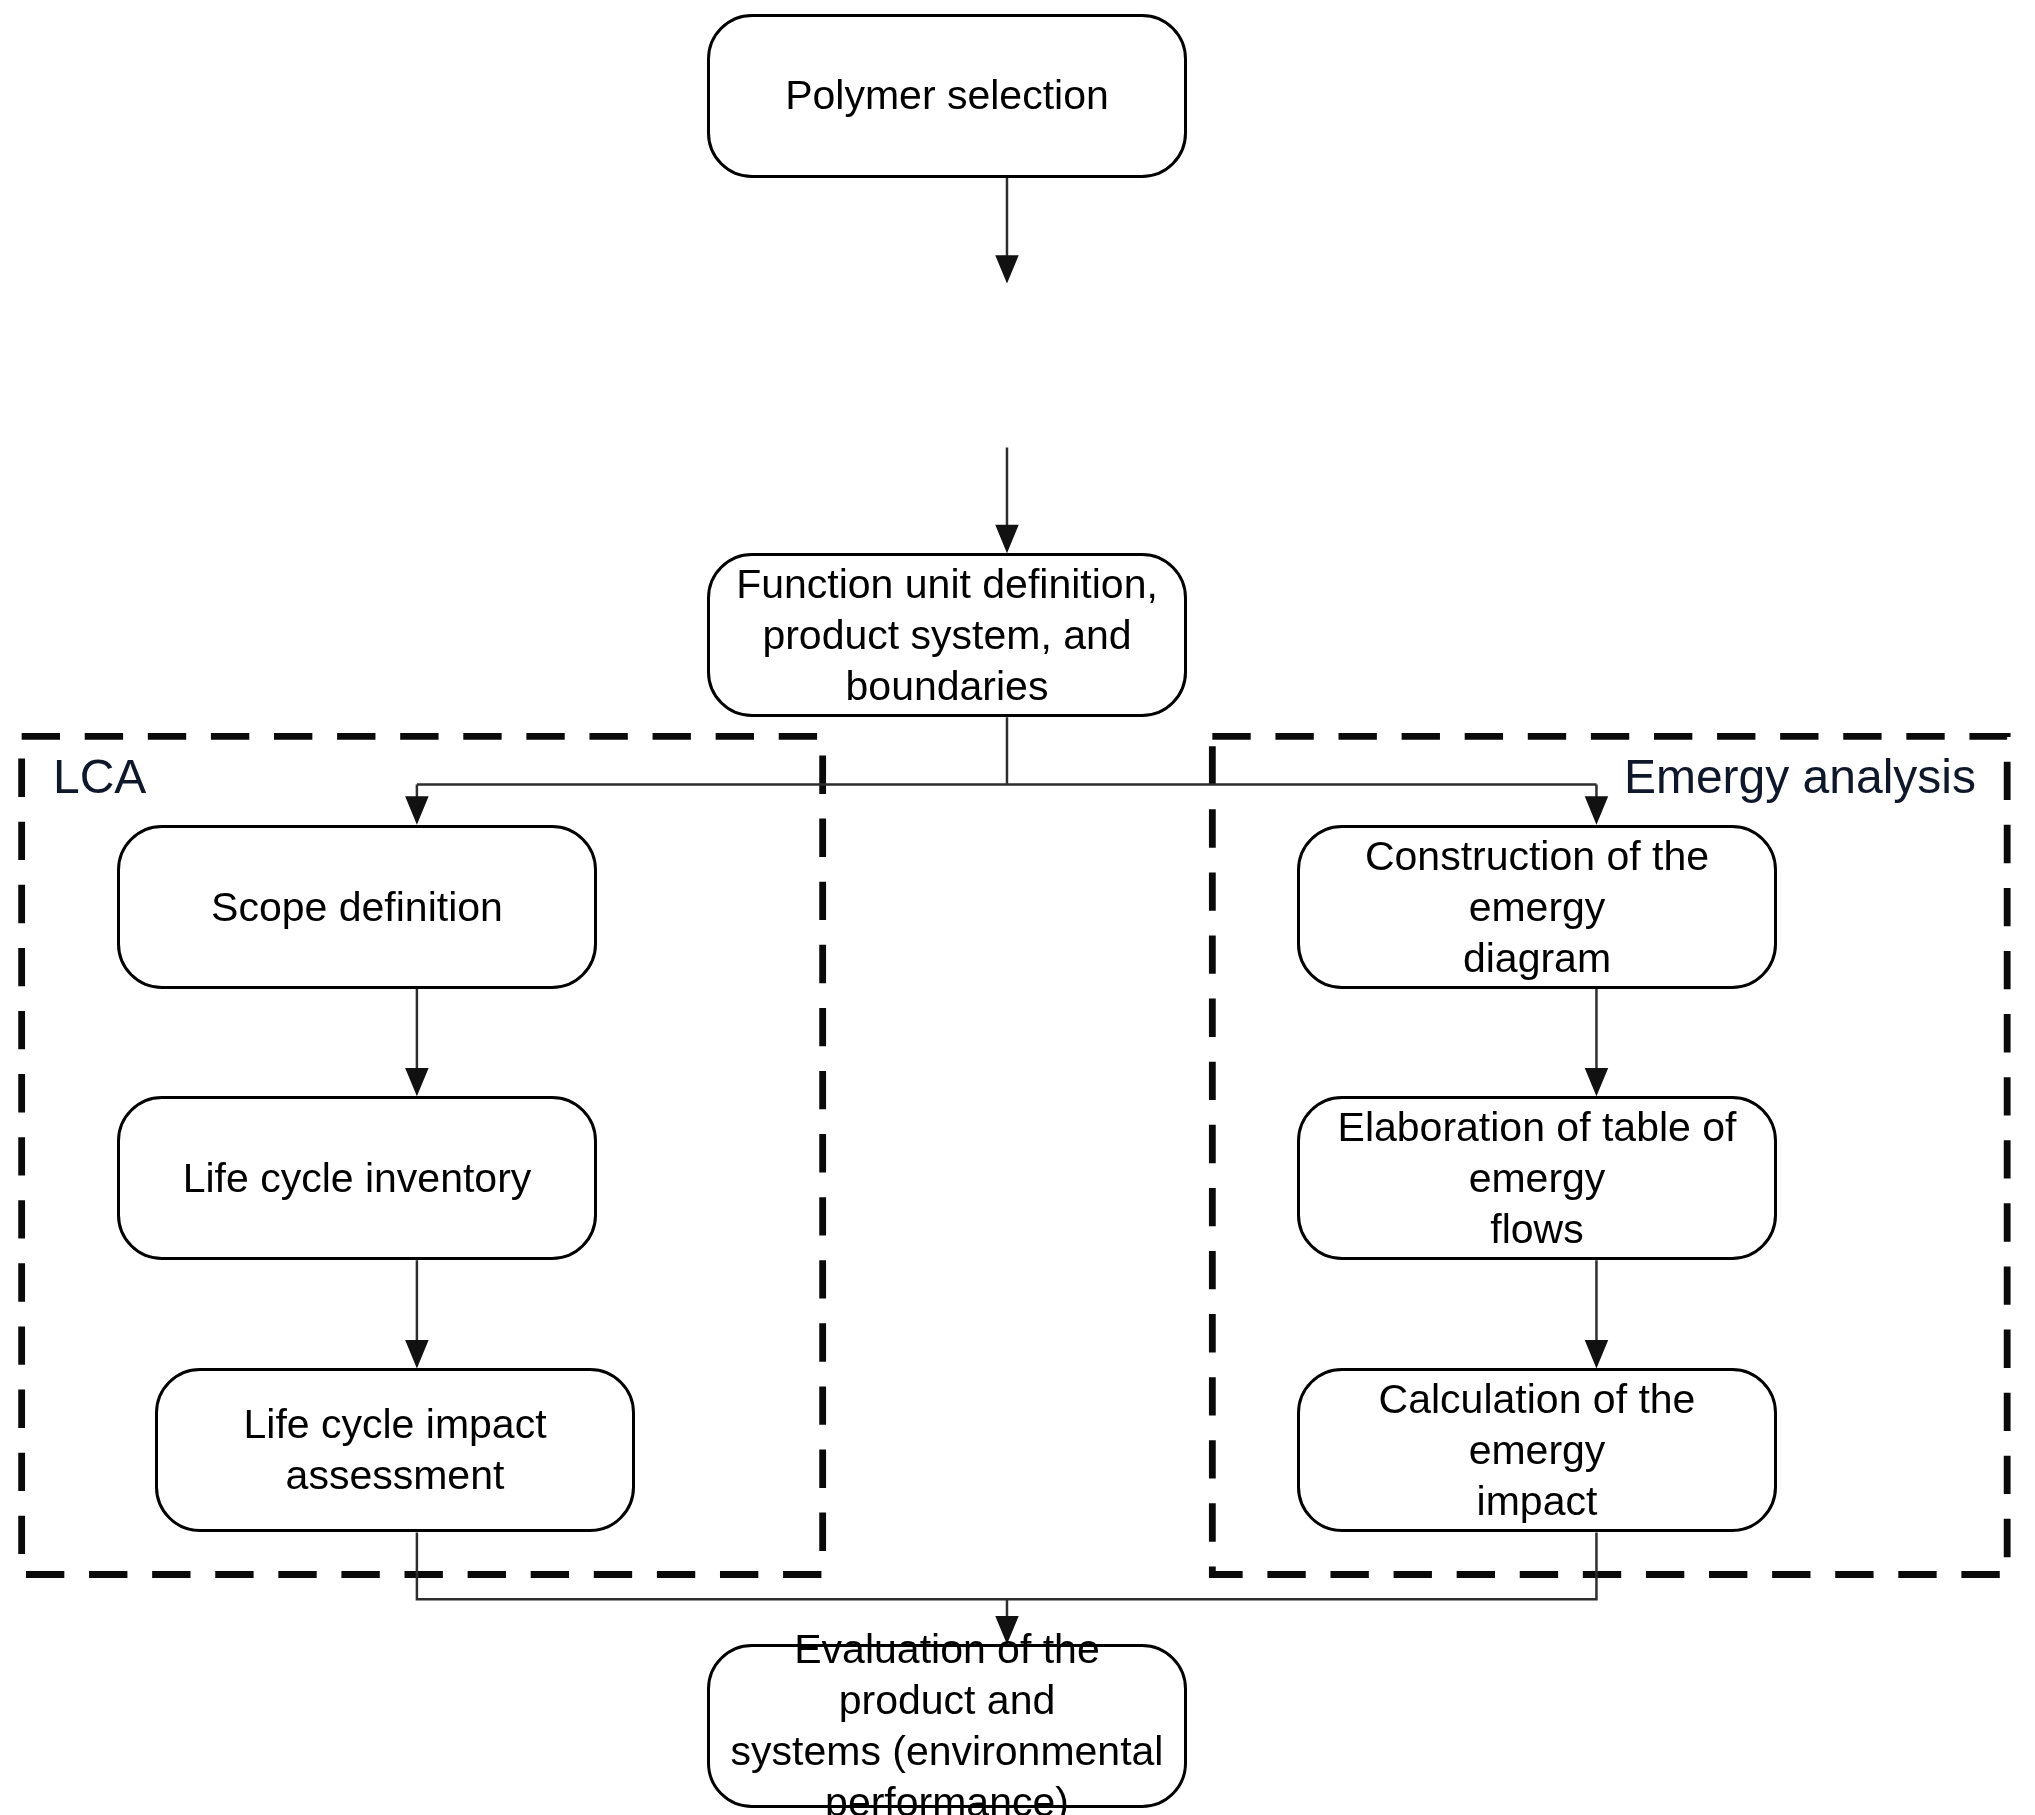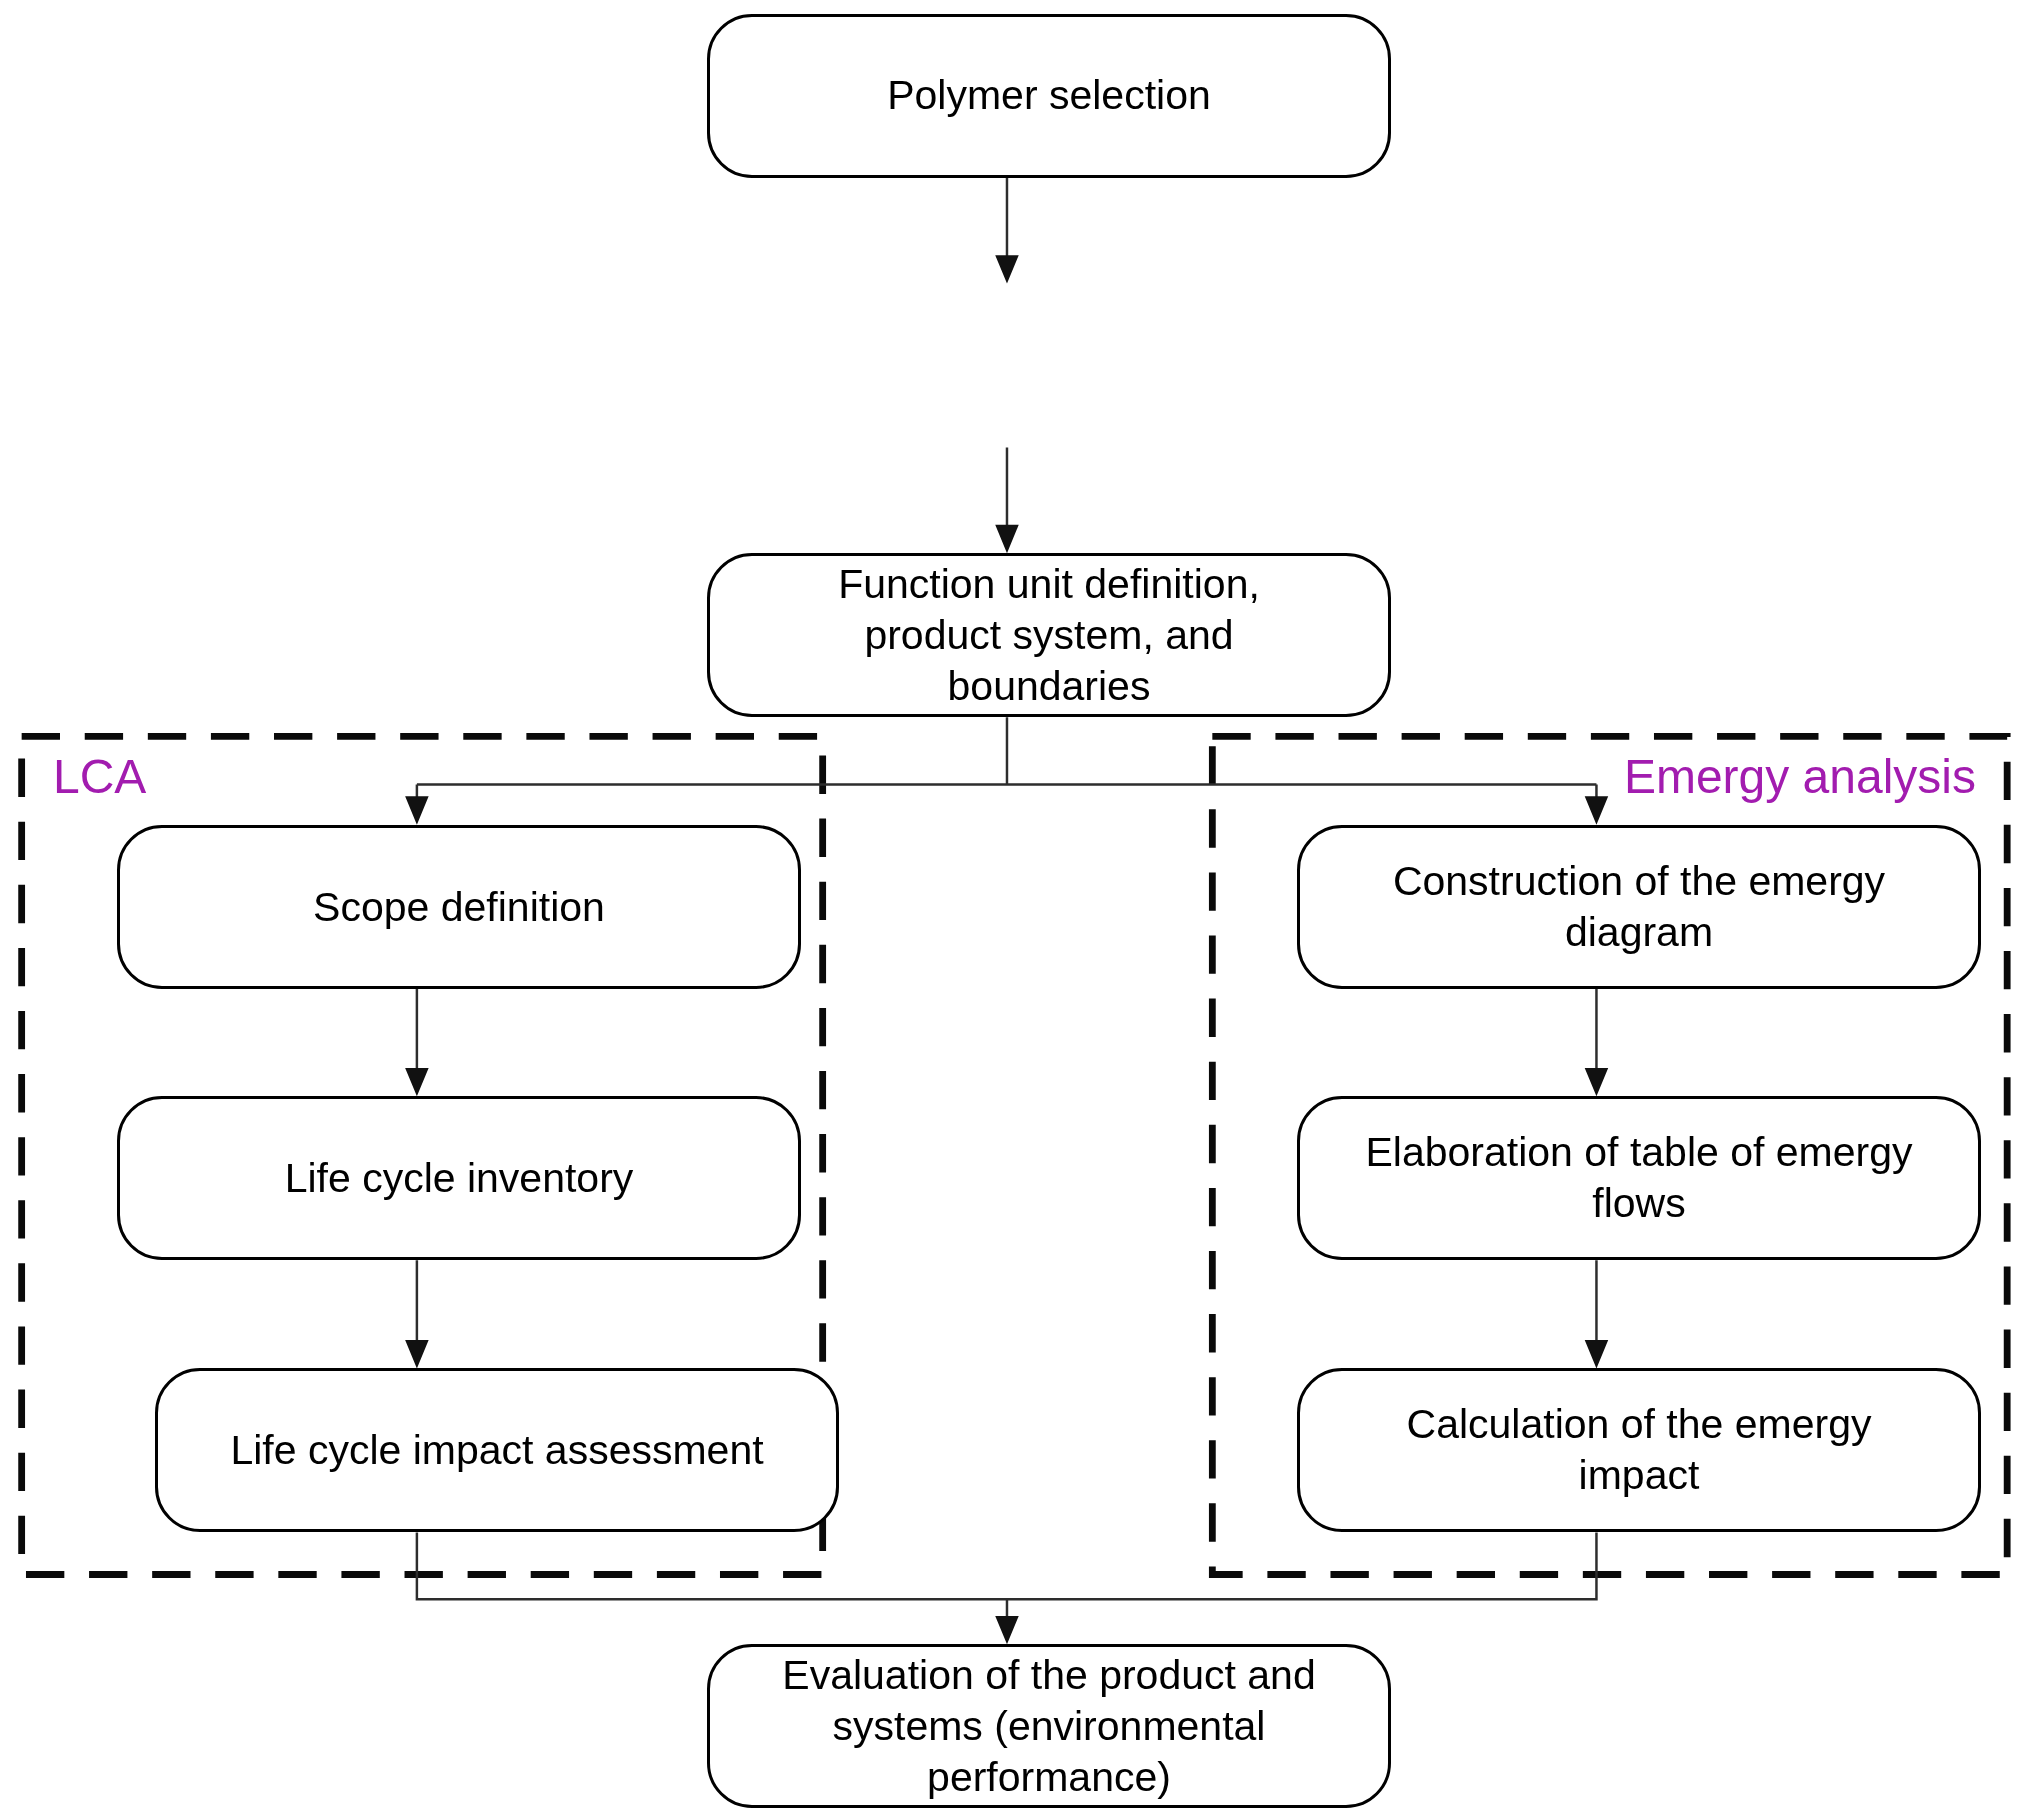"Polymer selection" .node { width: 684px -> 480px }
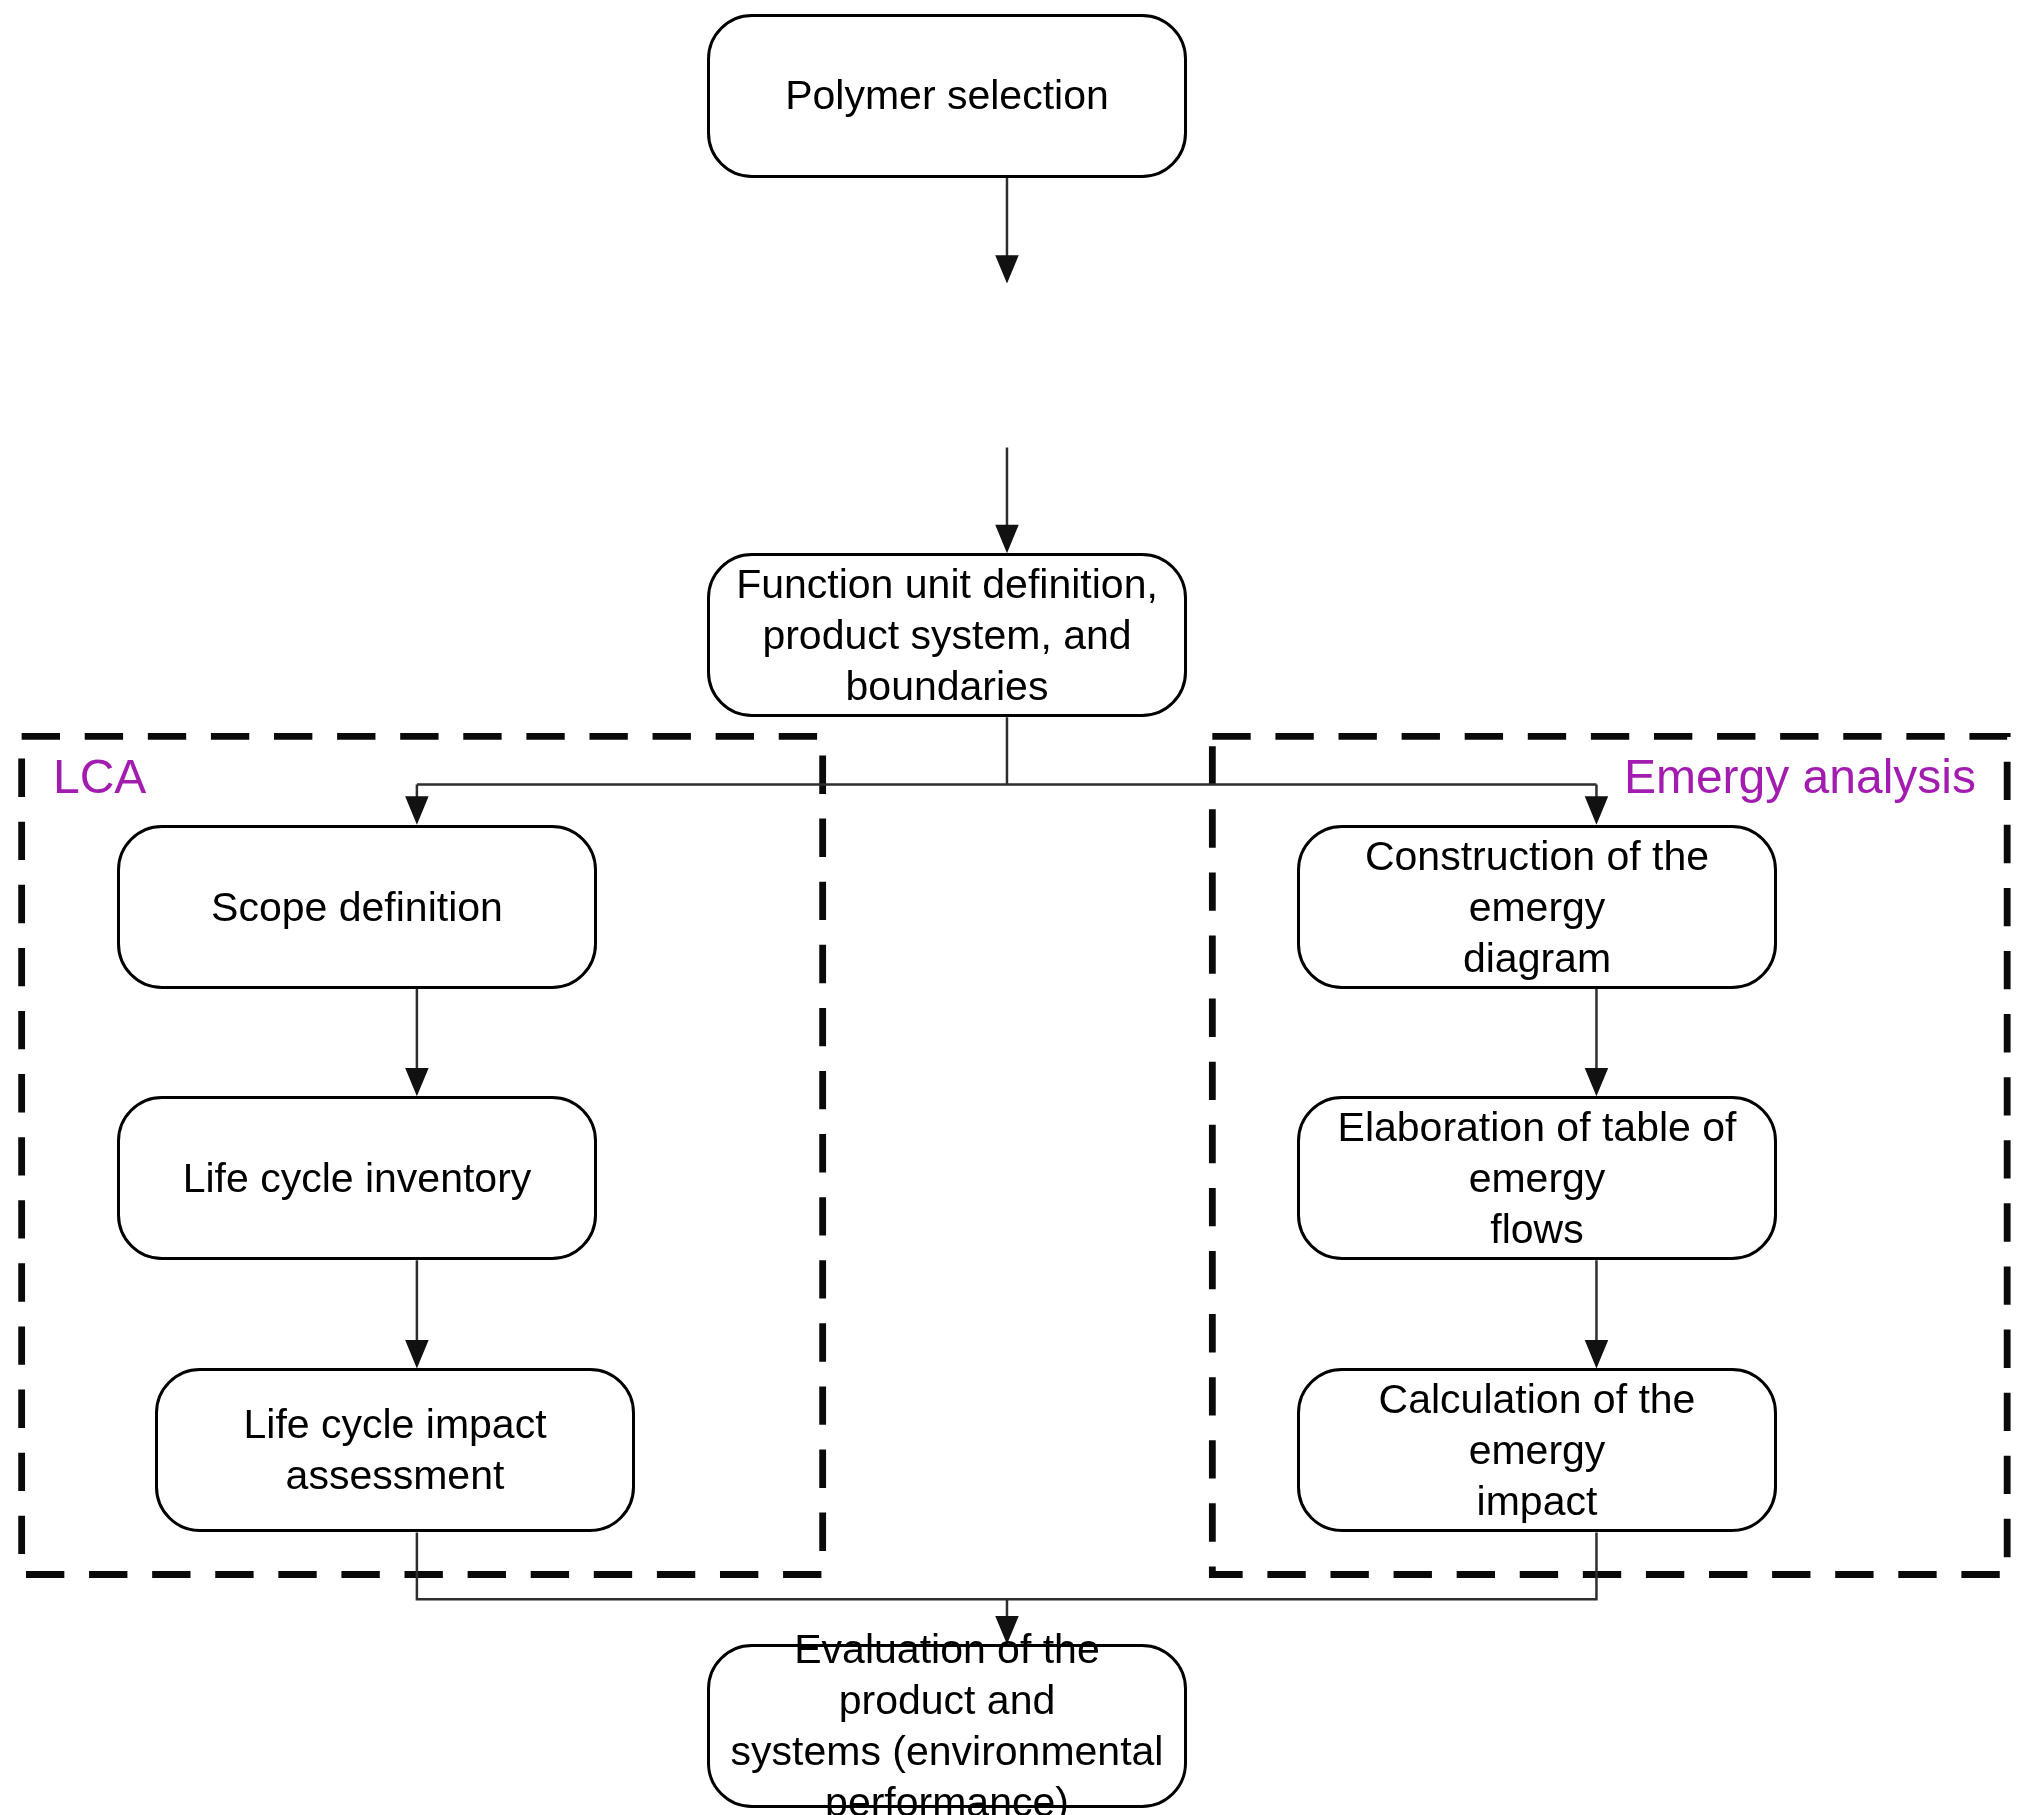"LCA" .group-label { color: #a21caf -> #0f172a }
